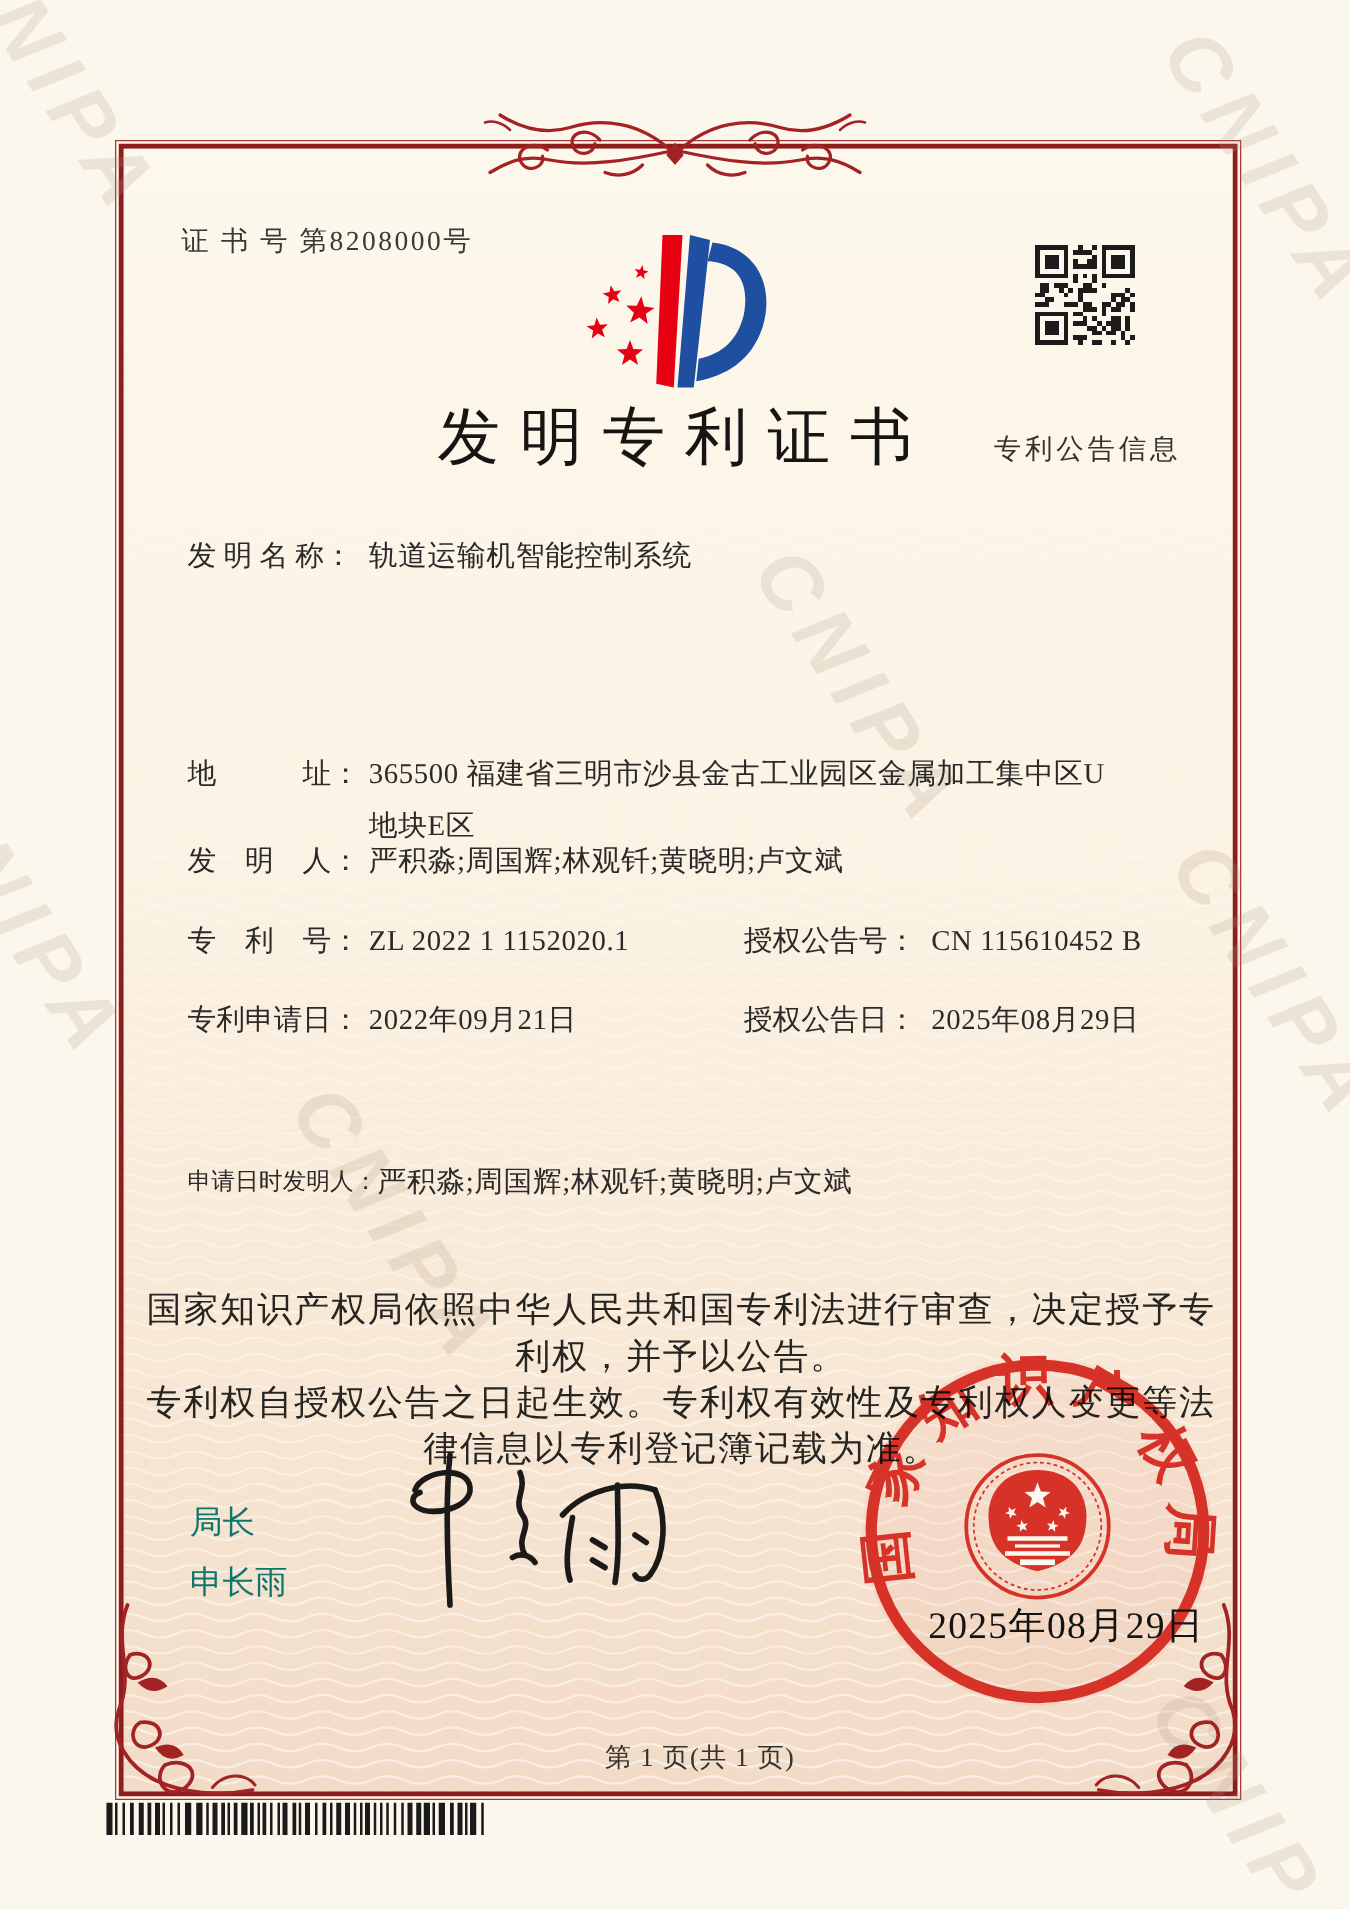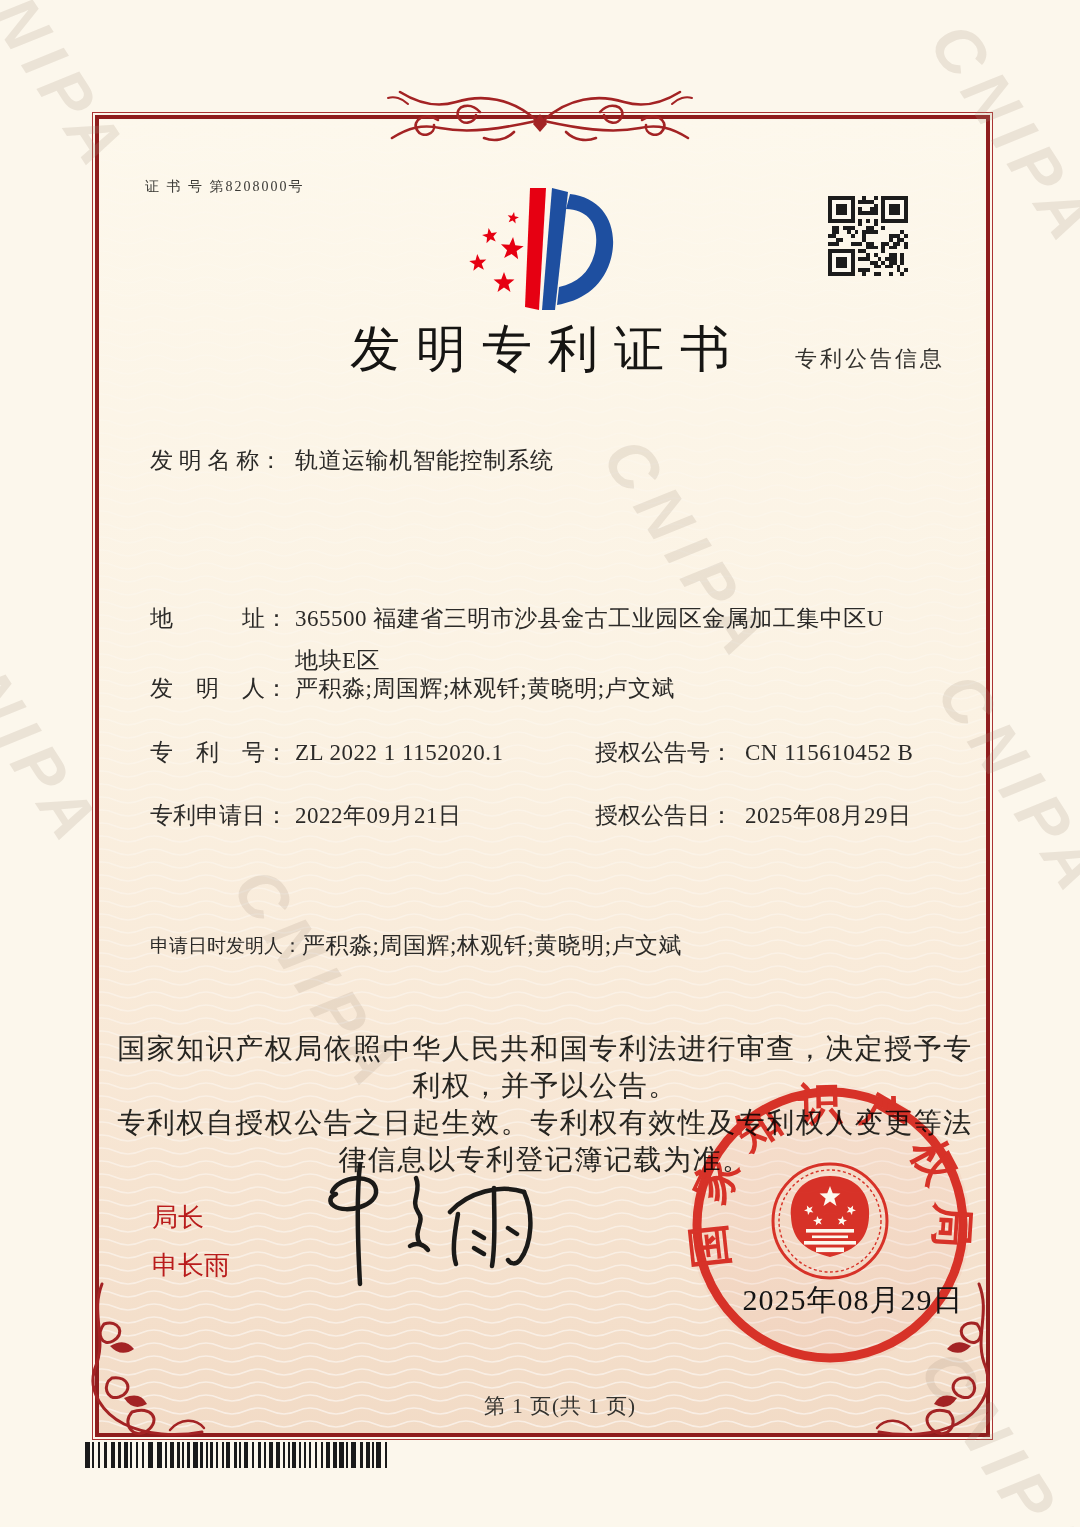"证 书 号 第8208000号" .certno { font-size: 14px -> 22px }
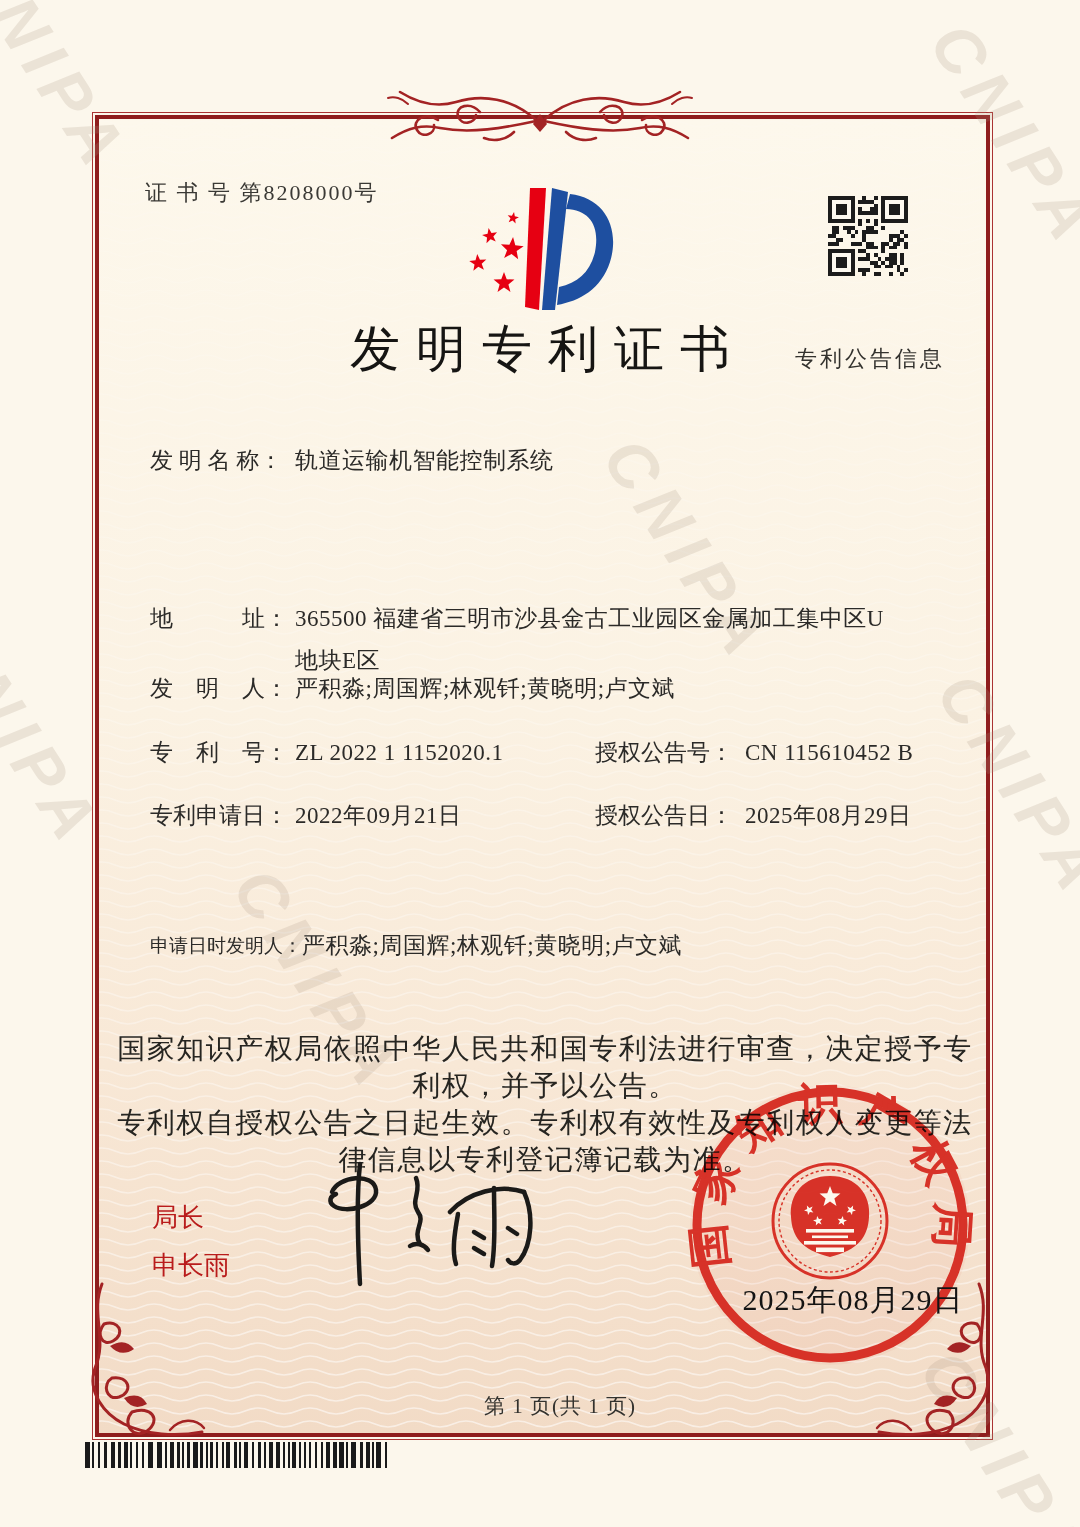"发 明 名 称： 轨道运输机智能控制系统" div.row { top: 440px -> 424px }
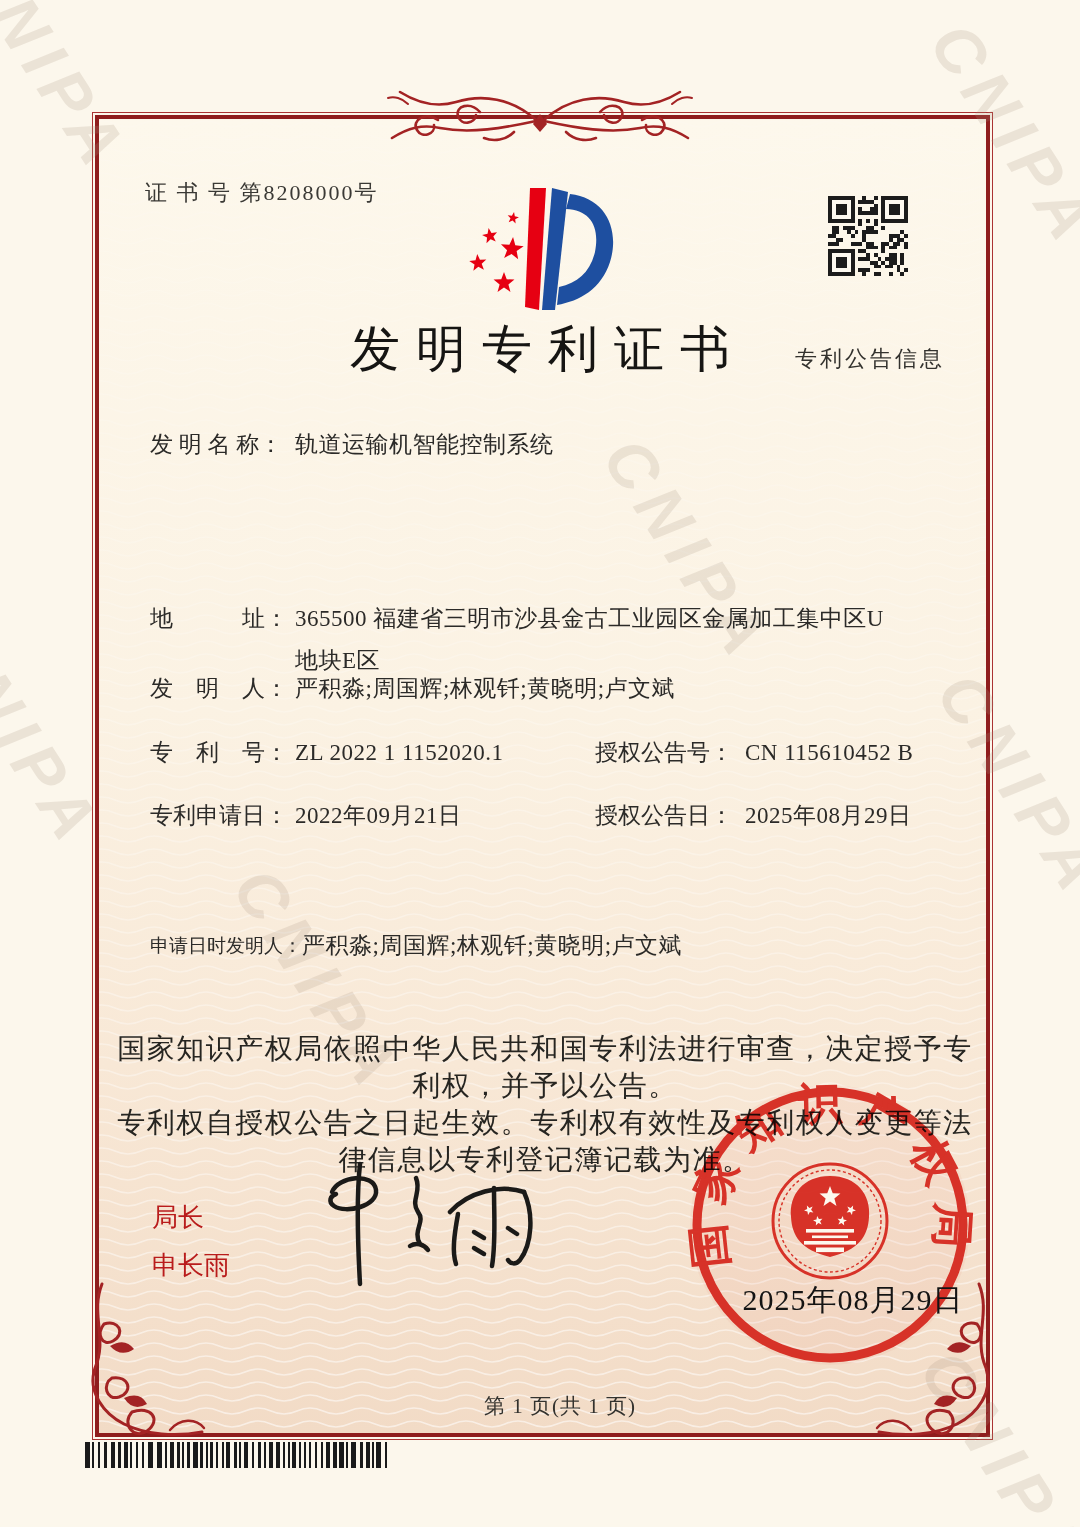"局长" .signer { color: #b91c1c -> #0f766e }
